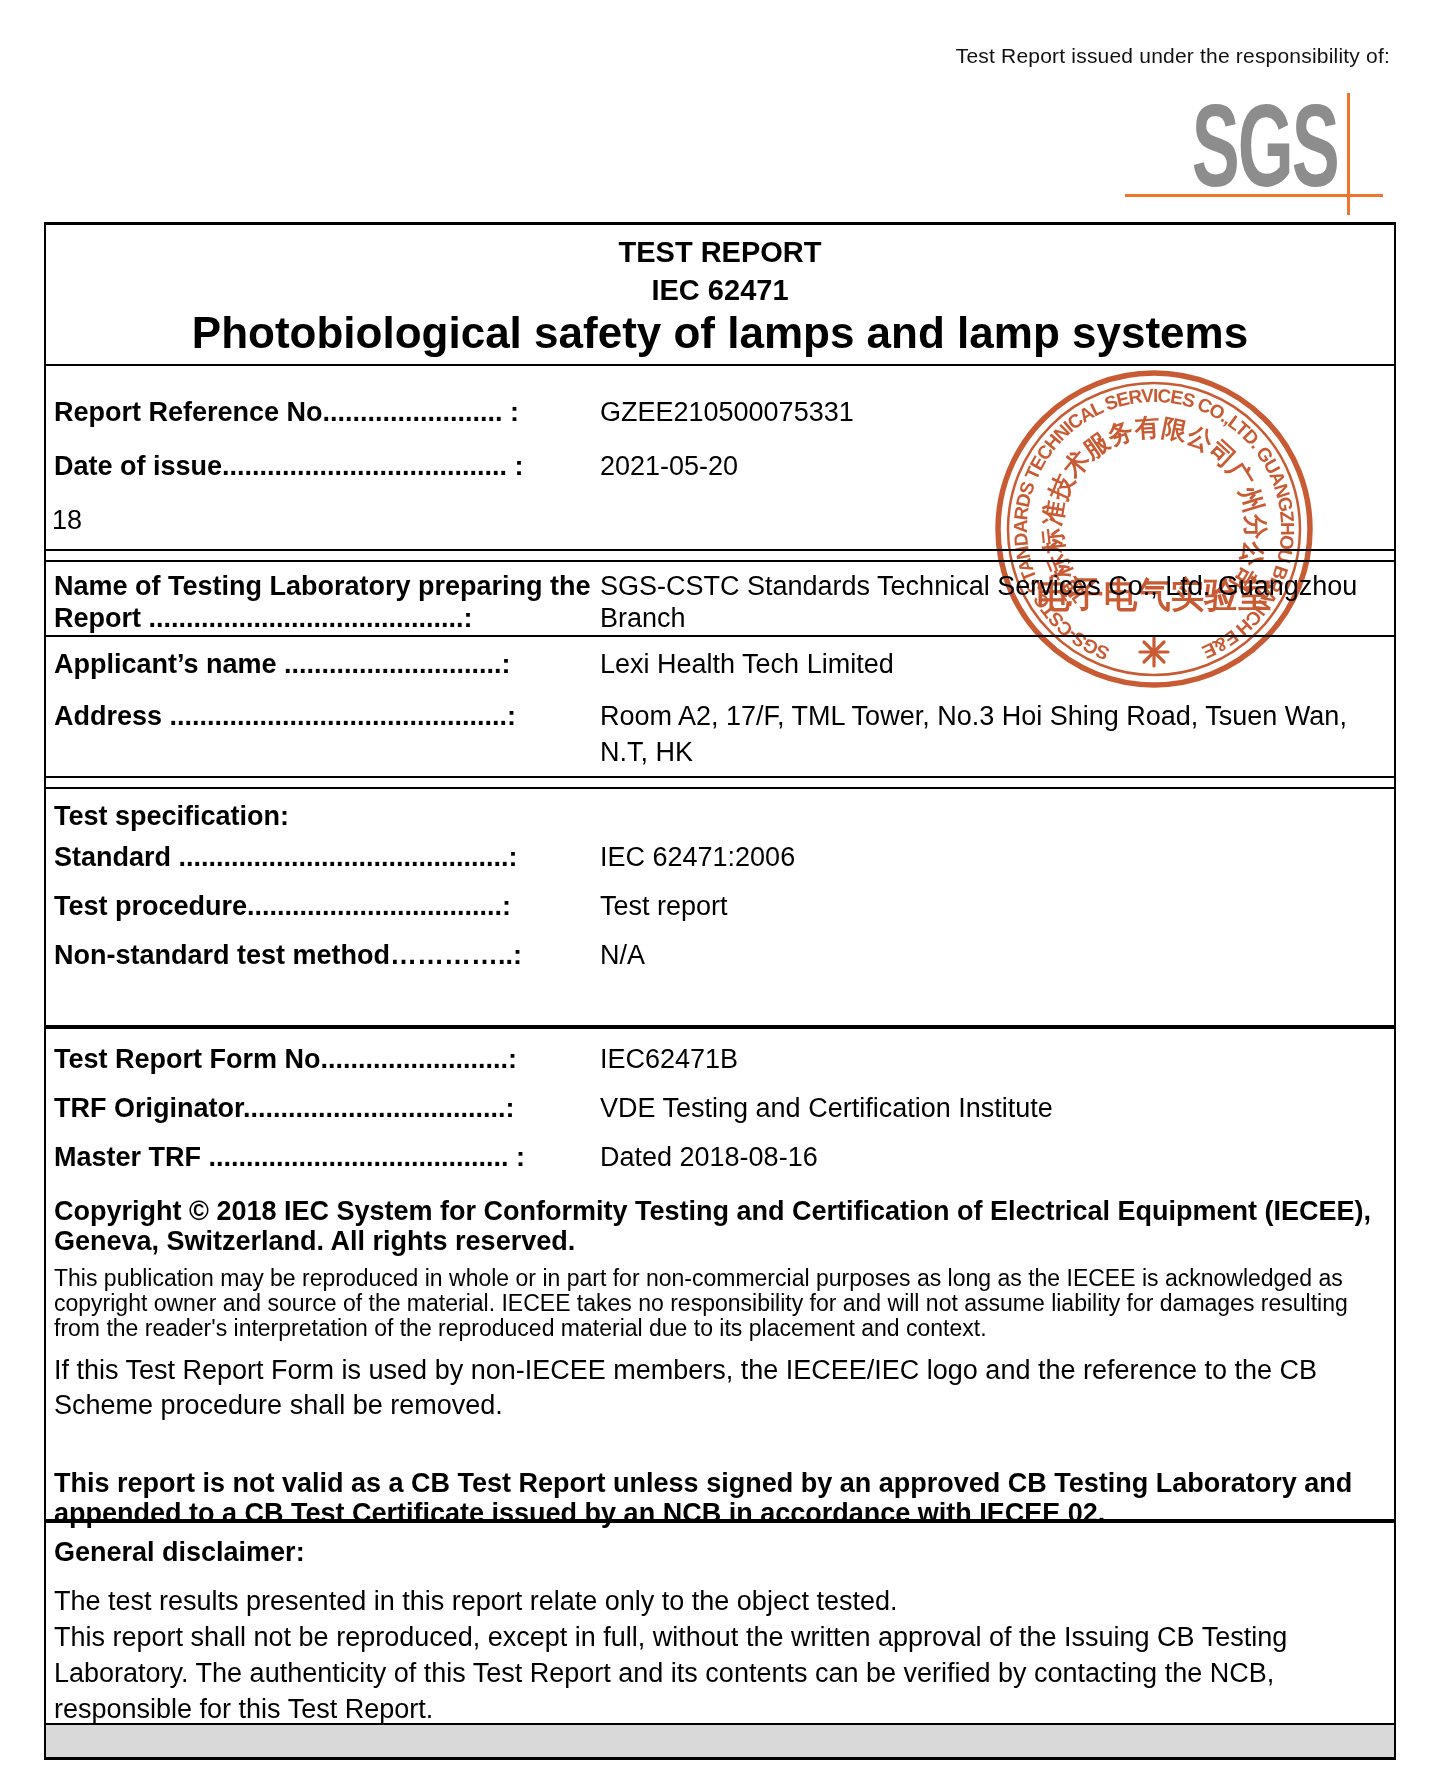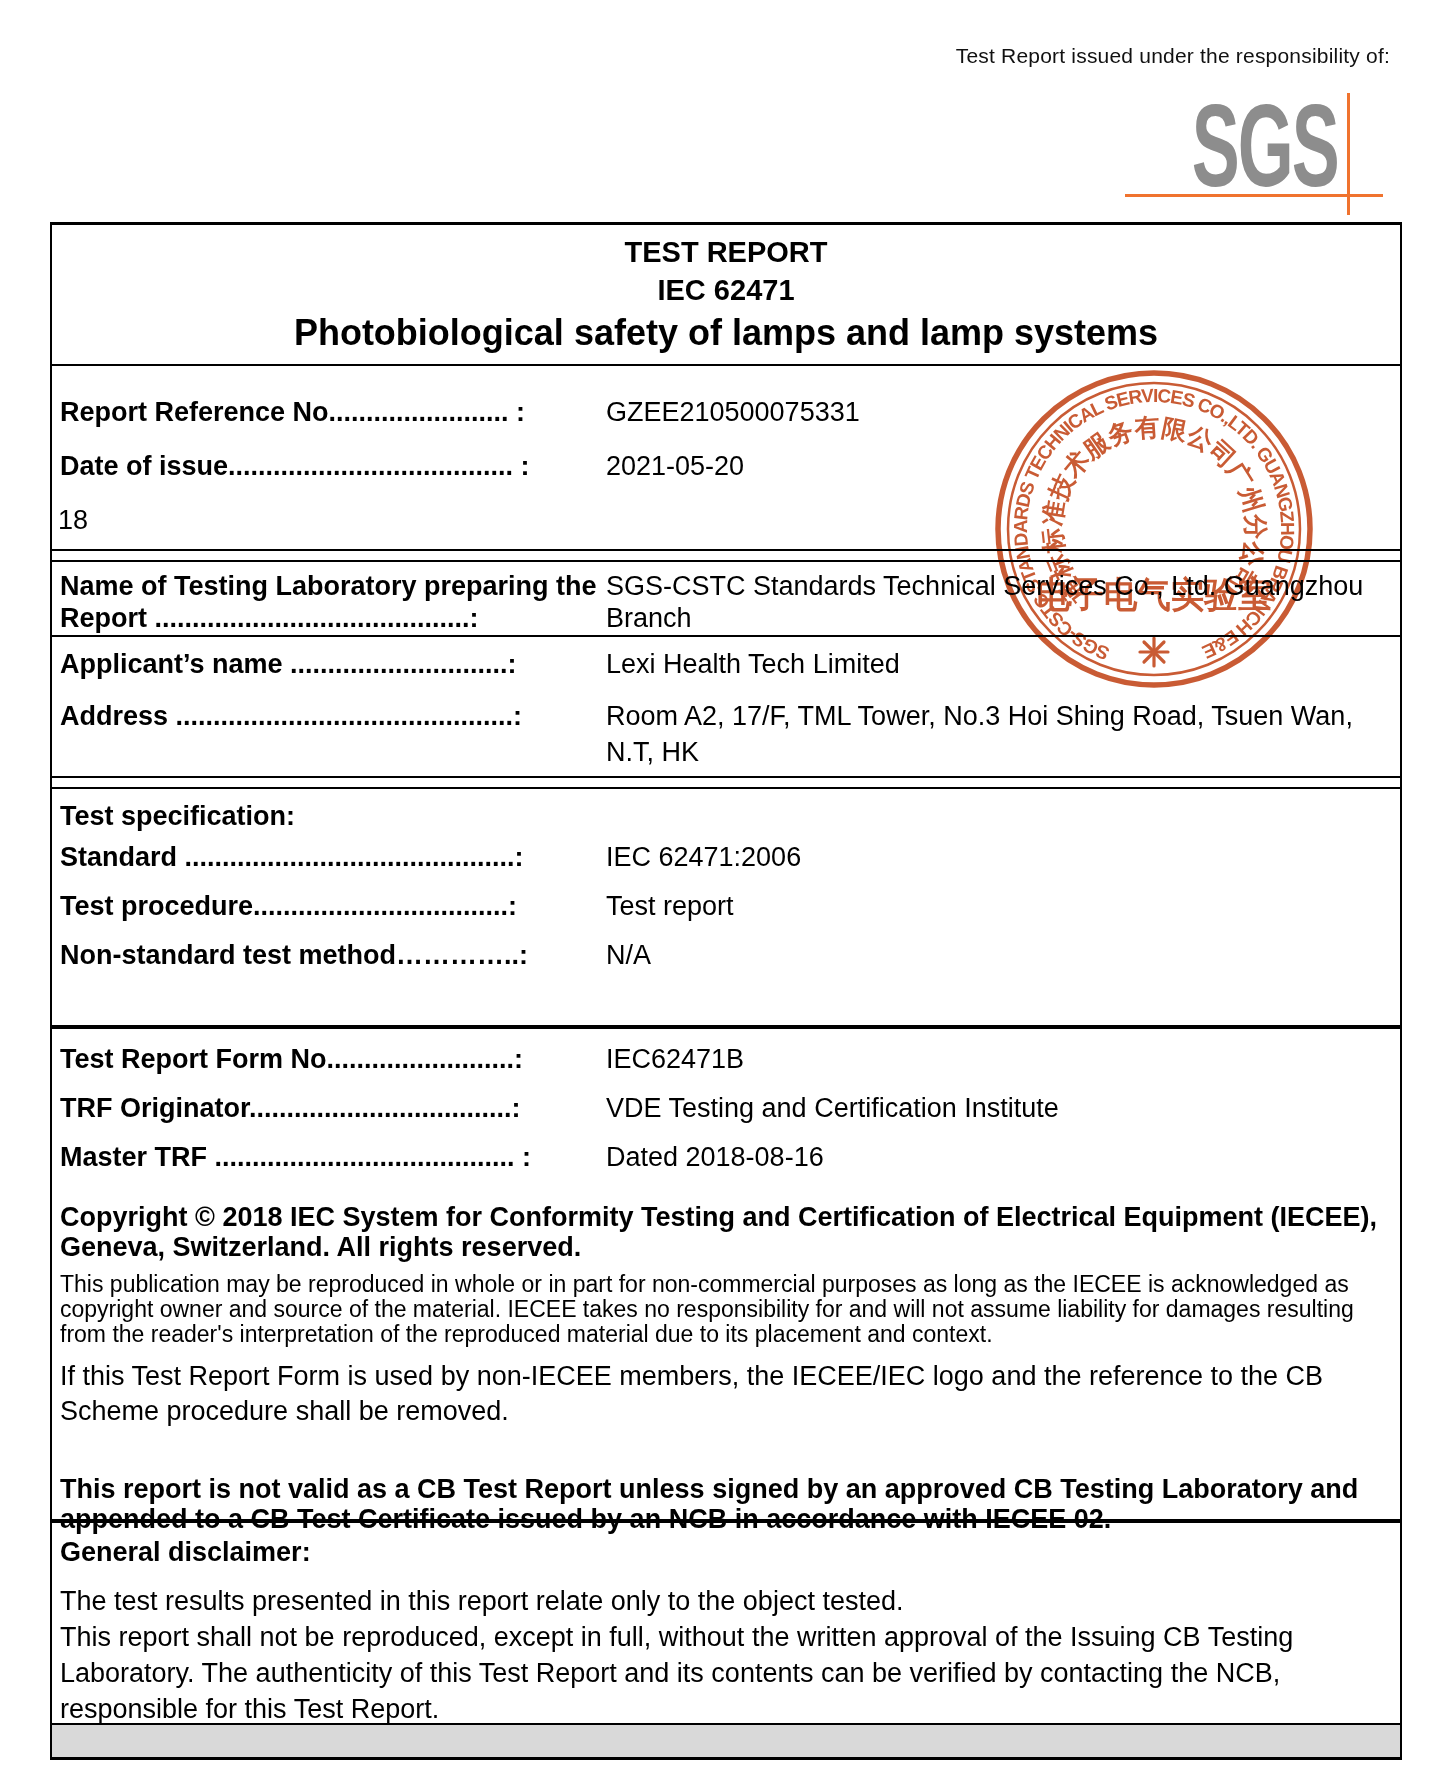"TEST REPORT" .doc-table { left: 50px -> 44px }
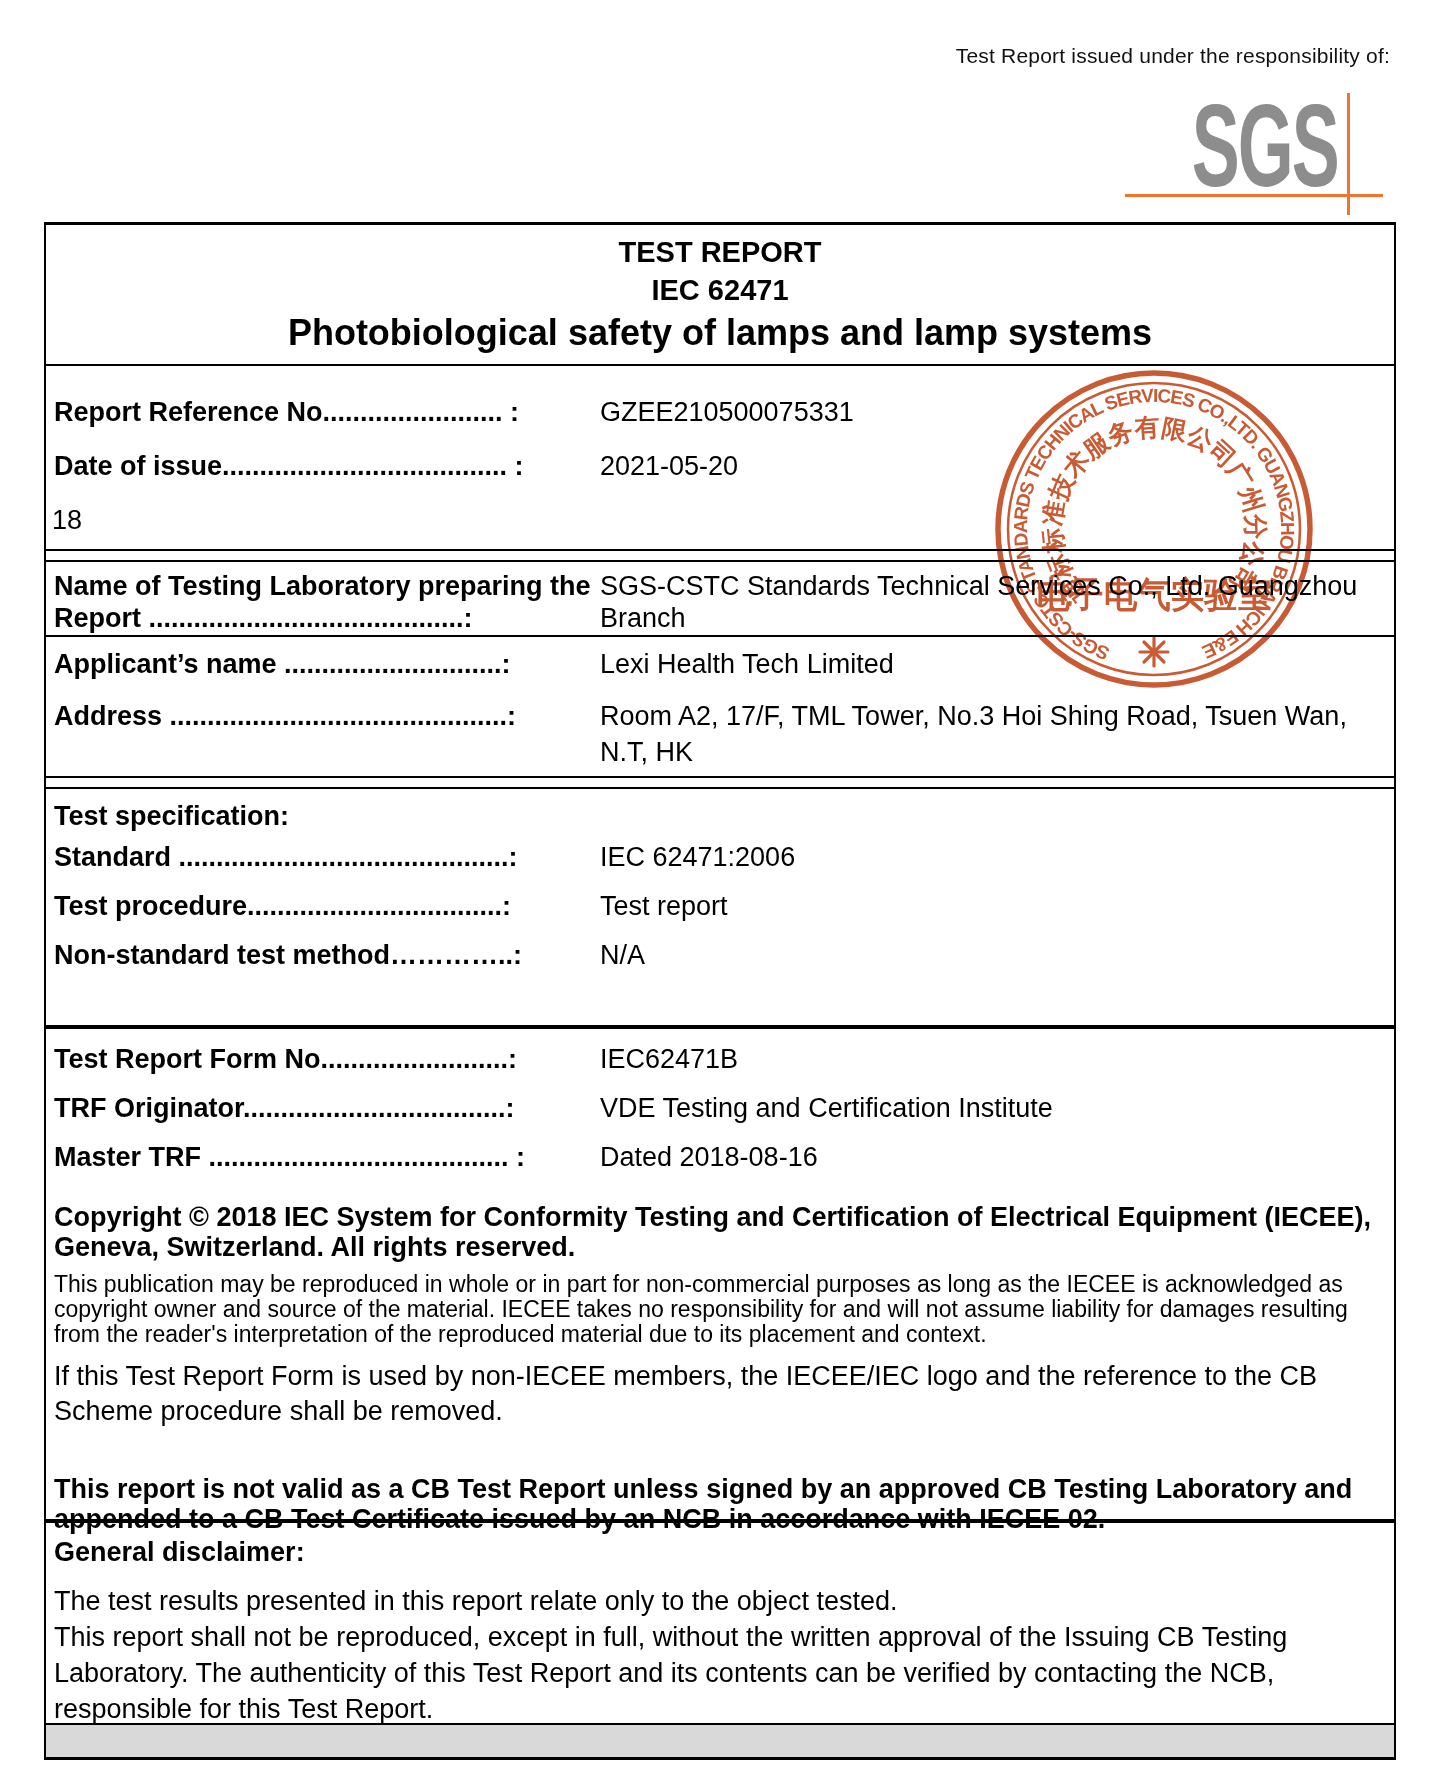"Photobiological safety of lamps and" .sec-title .t3 { font-size: 36px -> 44px }
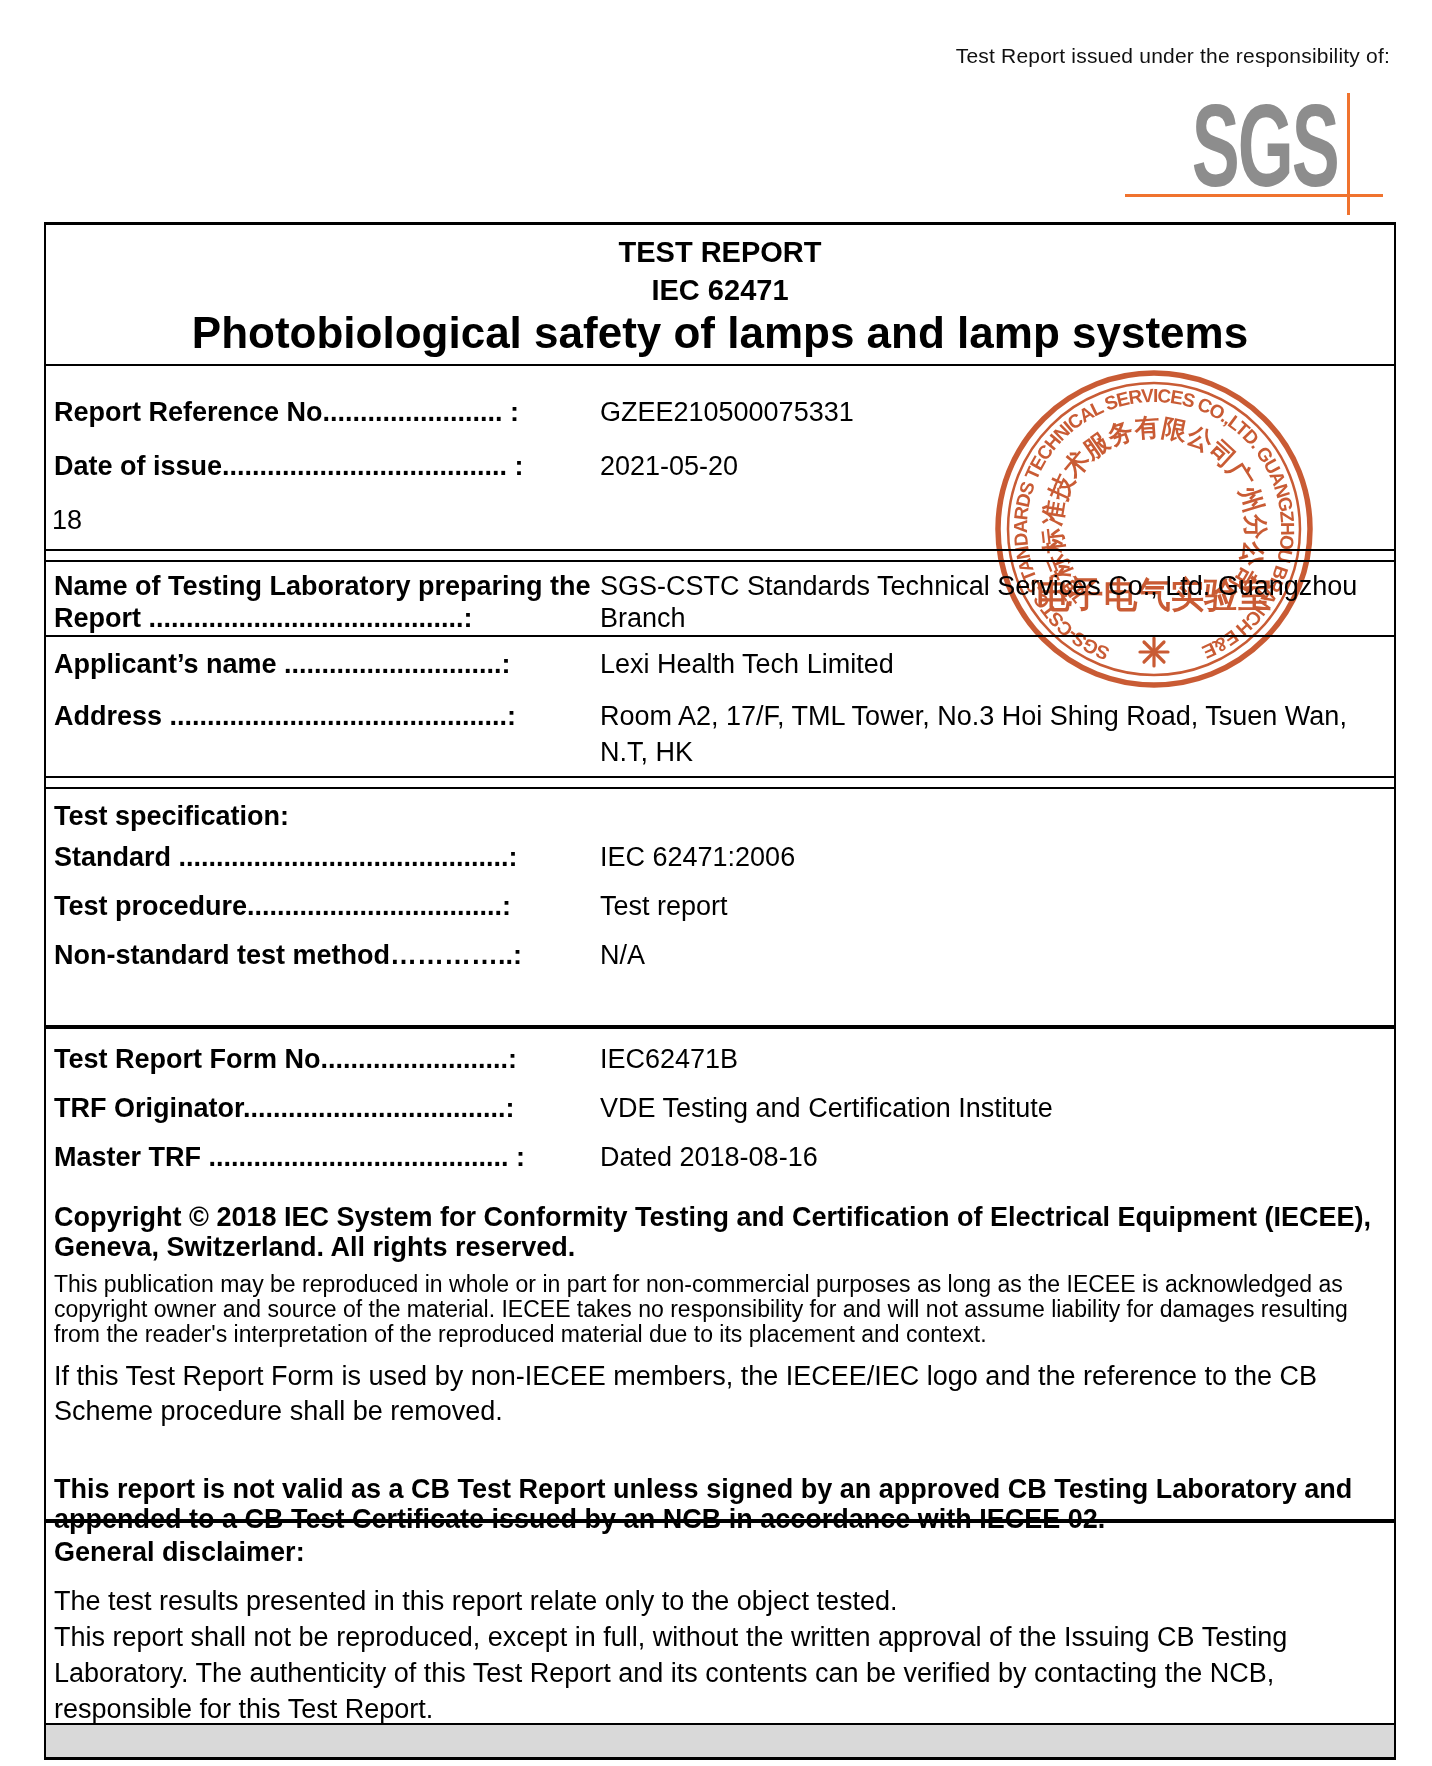"Copyright © 2018 IEC System" .para-bold { margin: 20px 8px 0 8px -> 14px 8px 0 8px }
